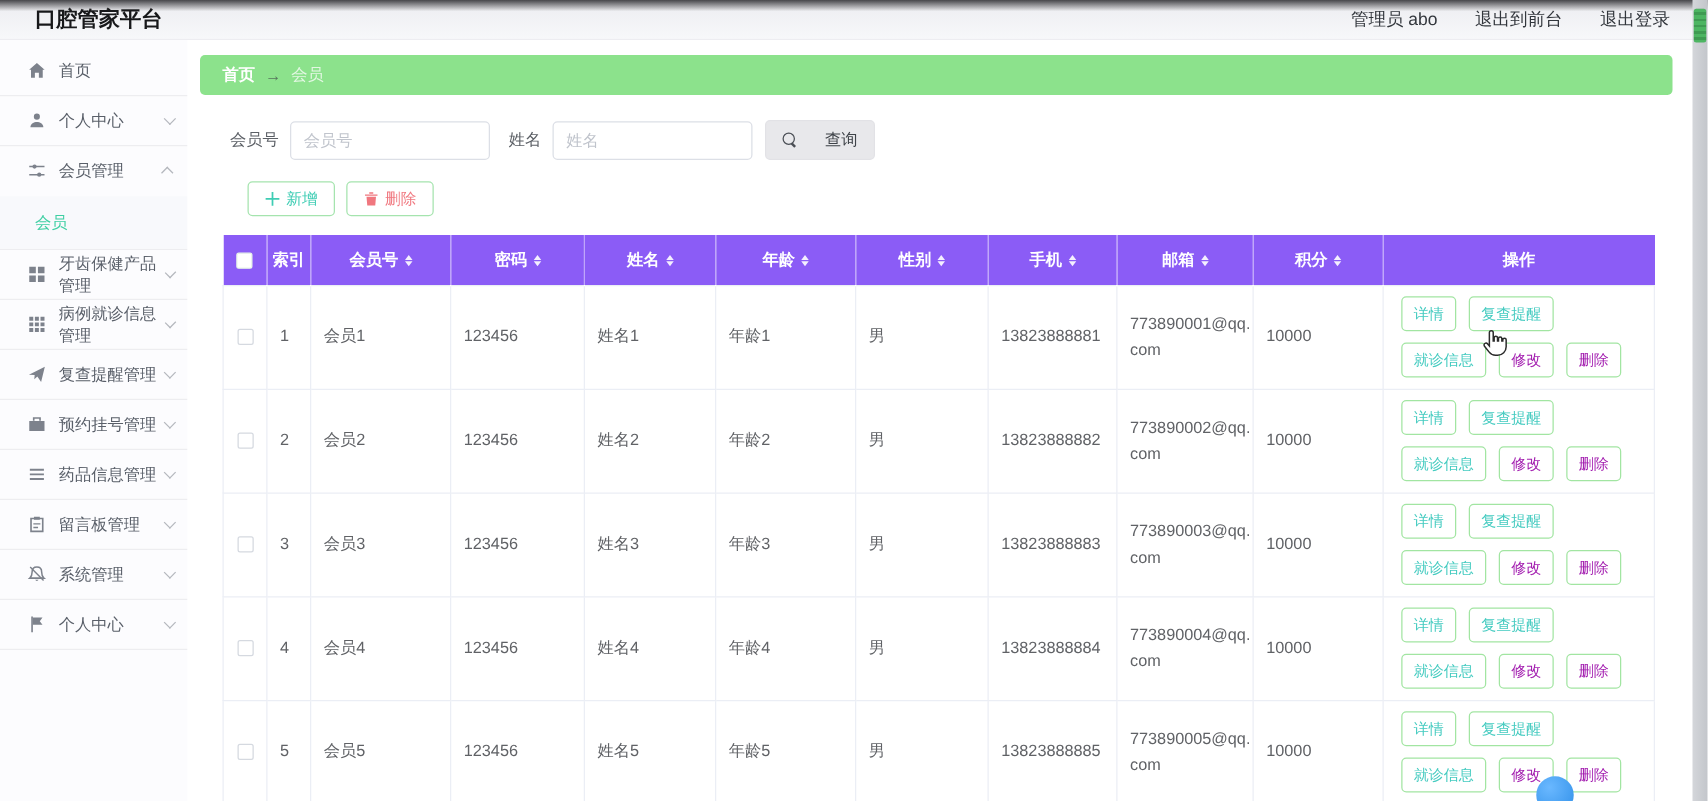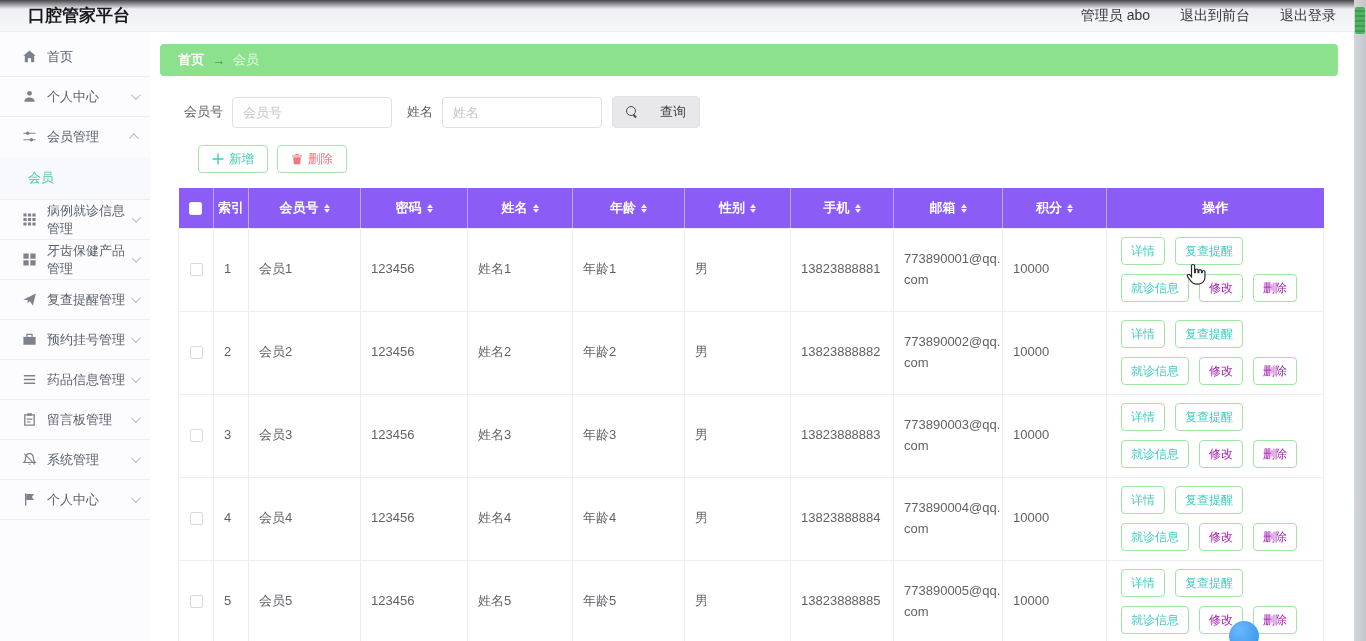"病例就诊信息管理" div.side-item { order: before "牙齿保健产品管理" -> after "牙齿保健产品管理" }
